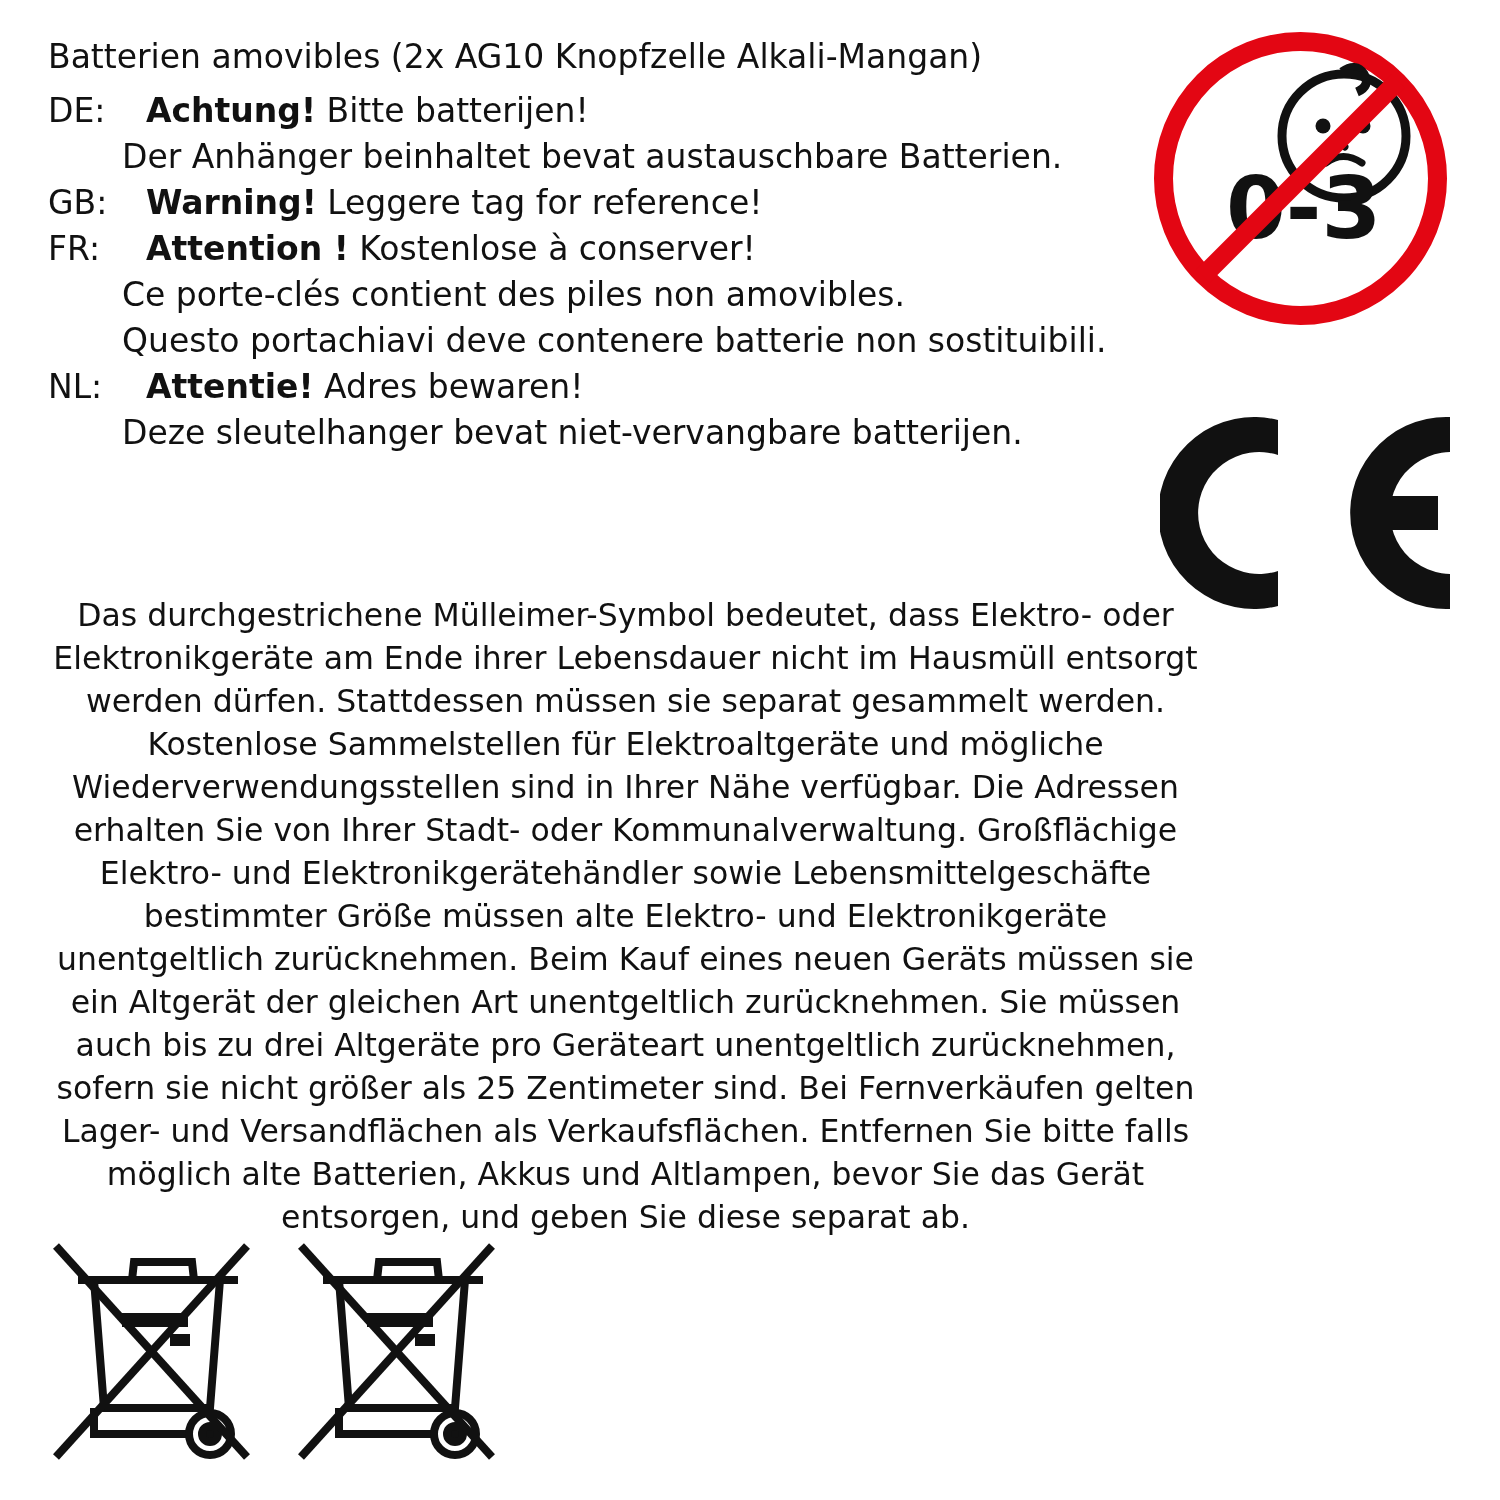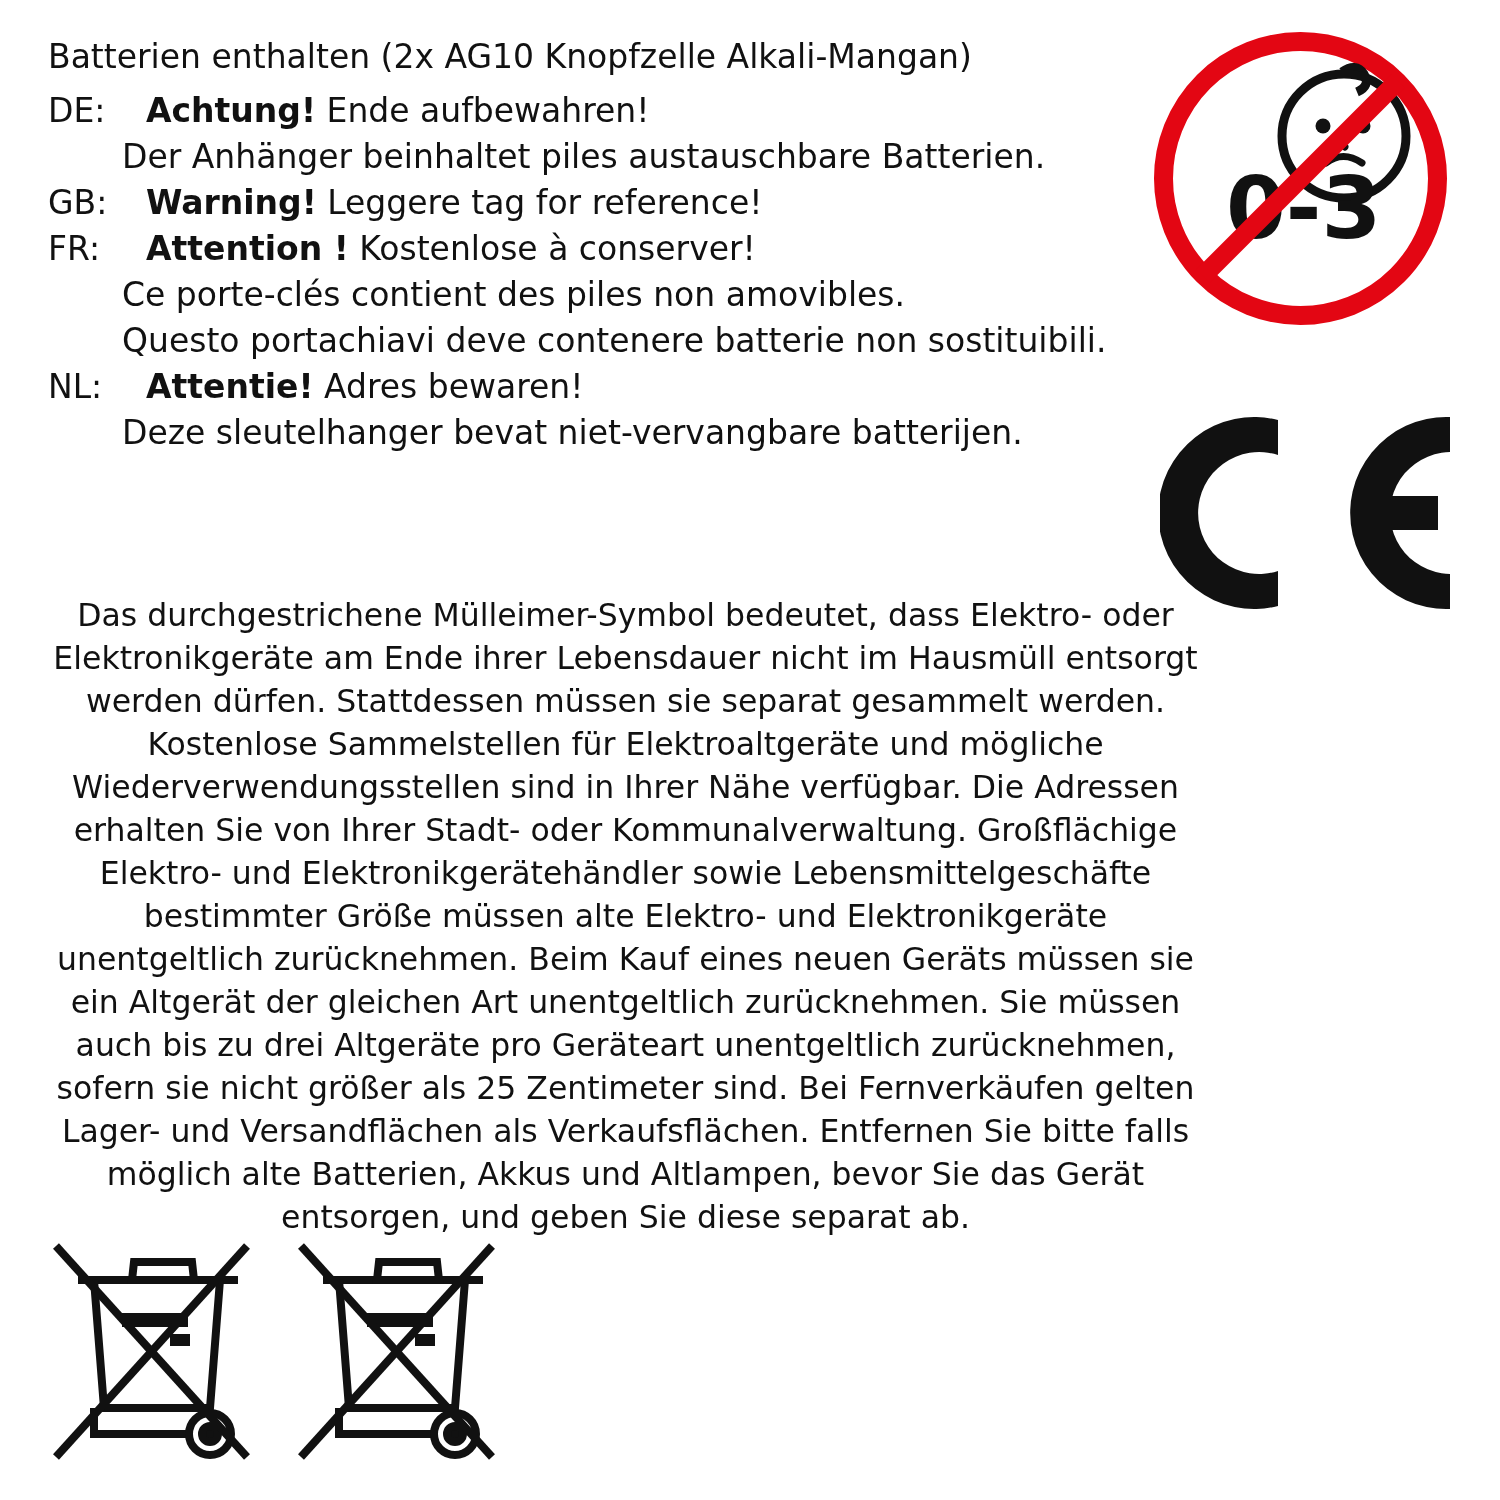"Batterien enthalten (2x AG10 Knopfzelle" div.intro { text: enthalten -> amovibles }
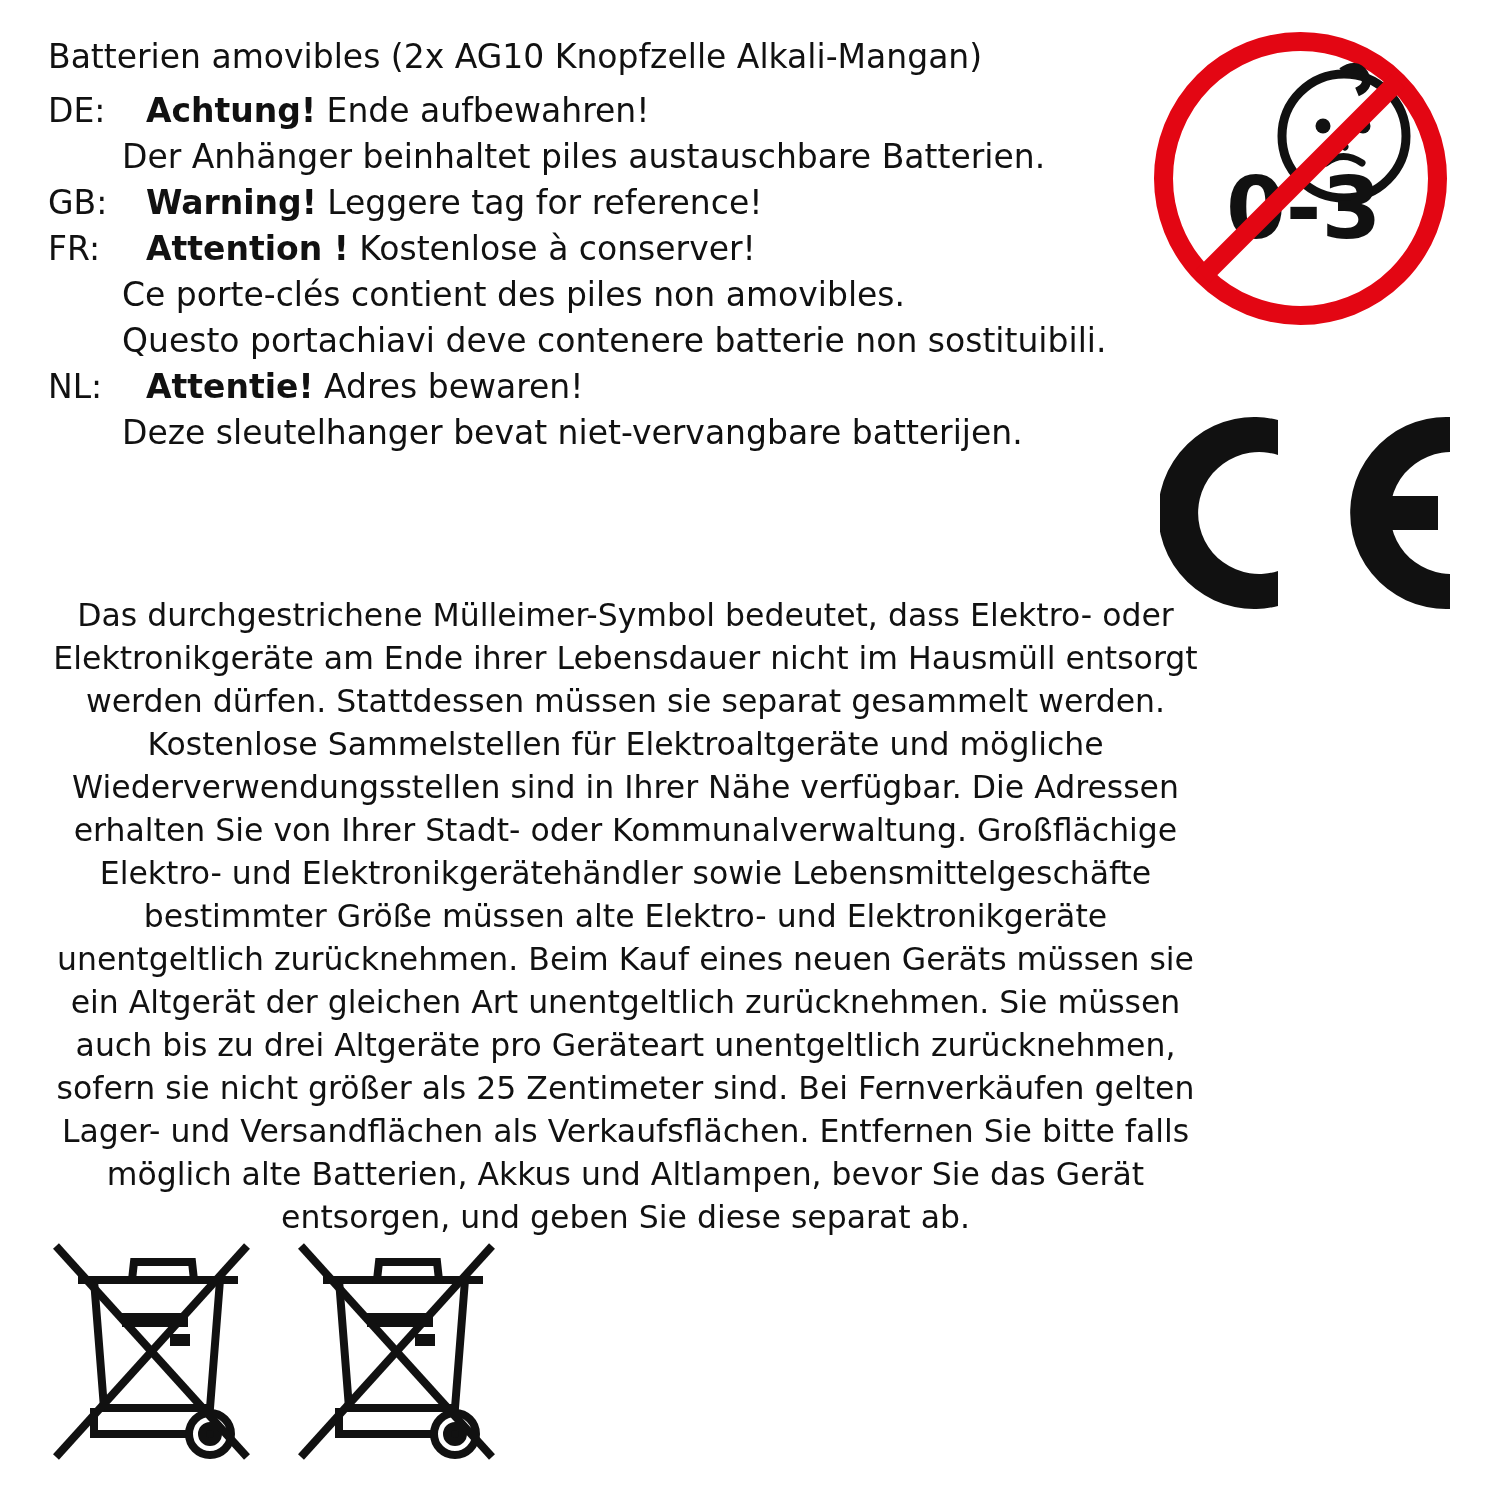"Ende aufbewahren!" span { text: Ende aufbewahren -> Bitte batterijen }
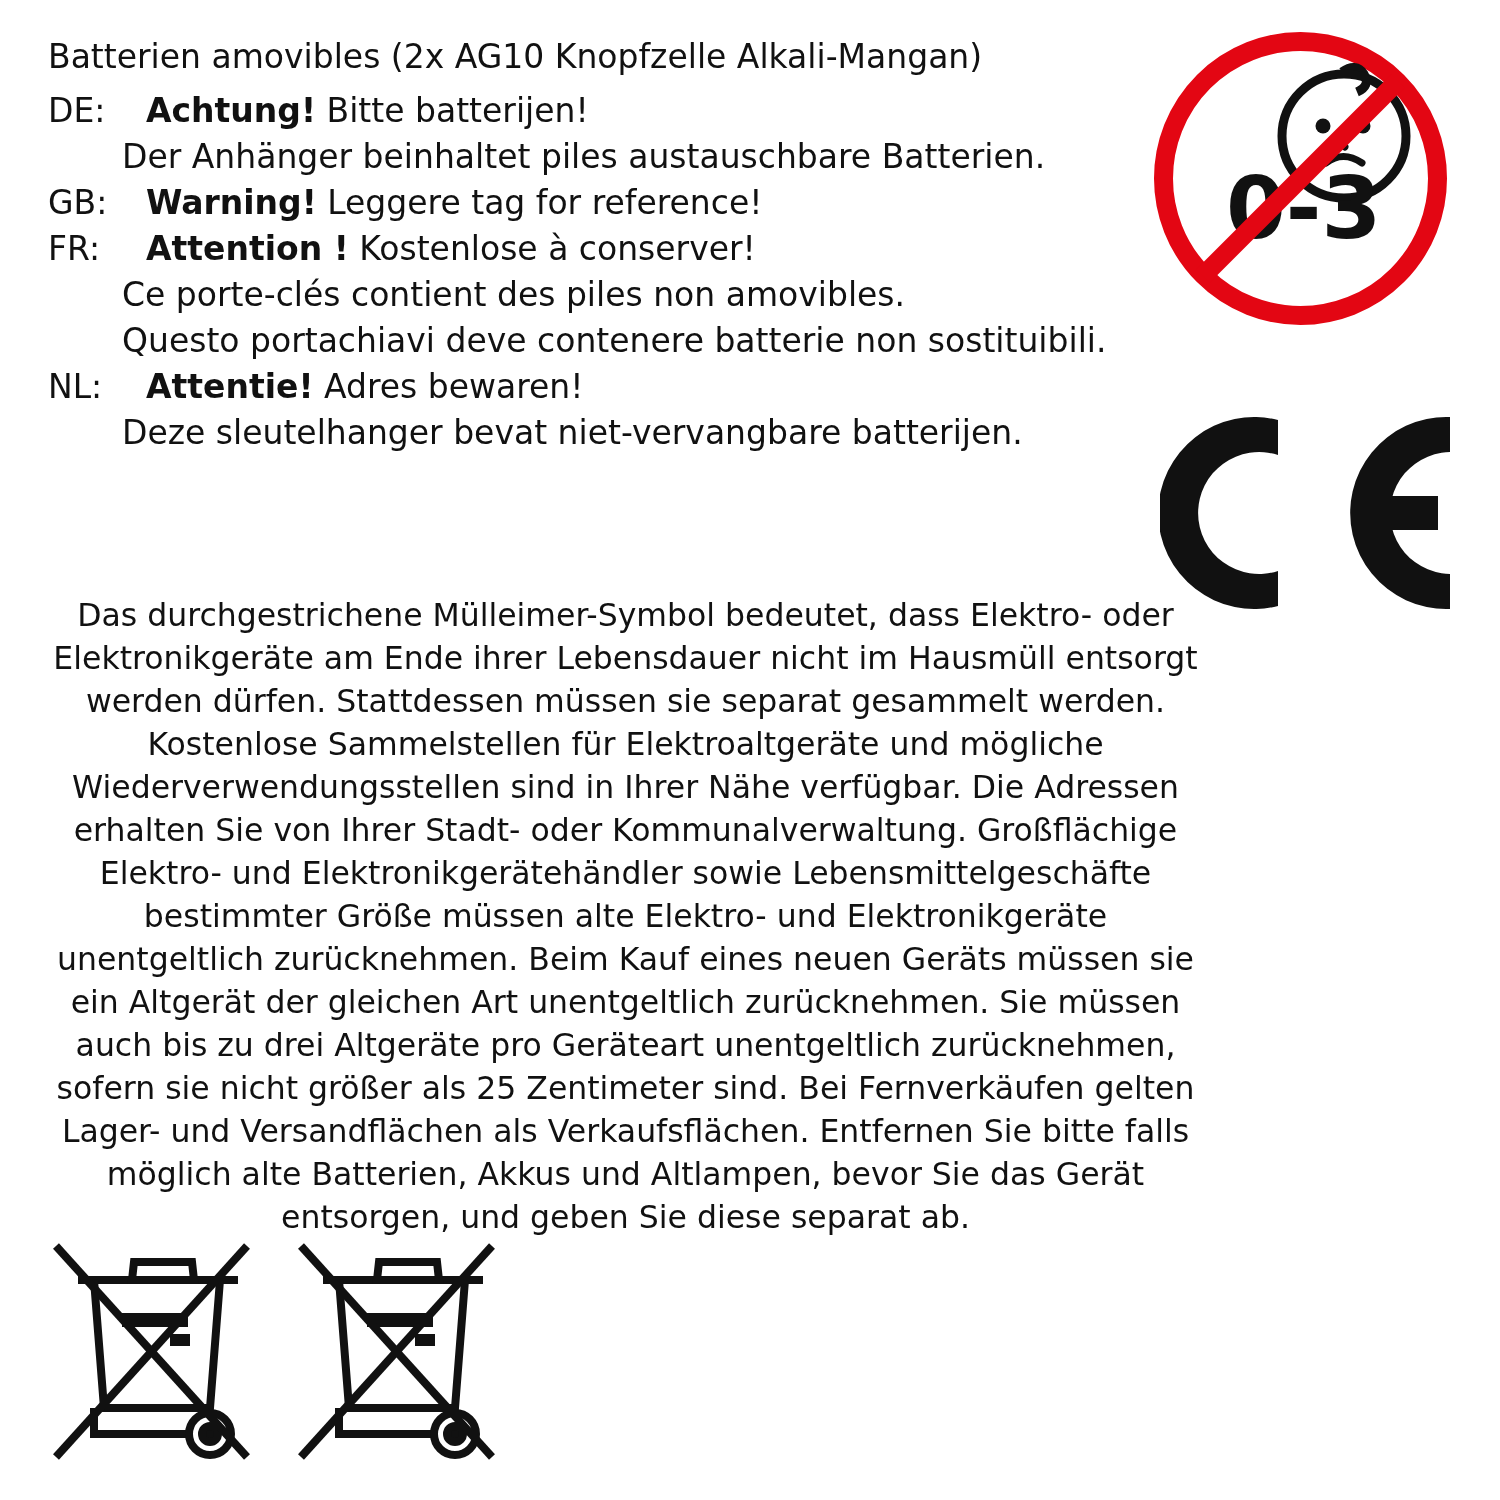"Der Anhänger beinhaltet piles" div.lang-sub { text: piles -> bevat }
